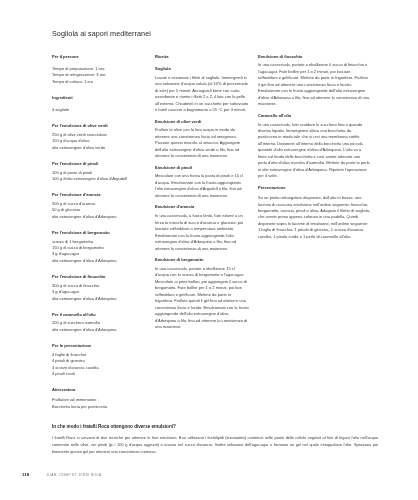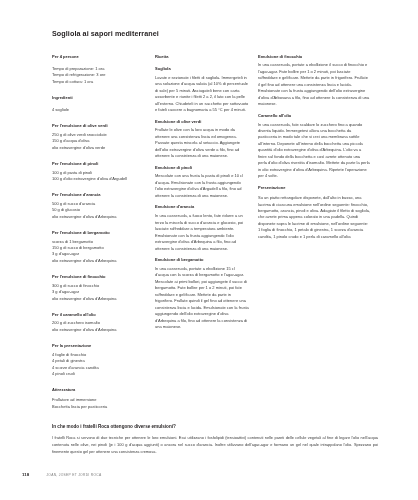"Sogliola ai sapori mediterranei" .recipe-title { font-weight: bold -> normal }
